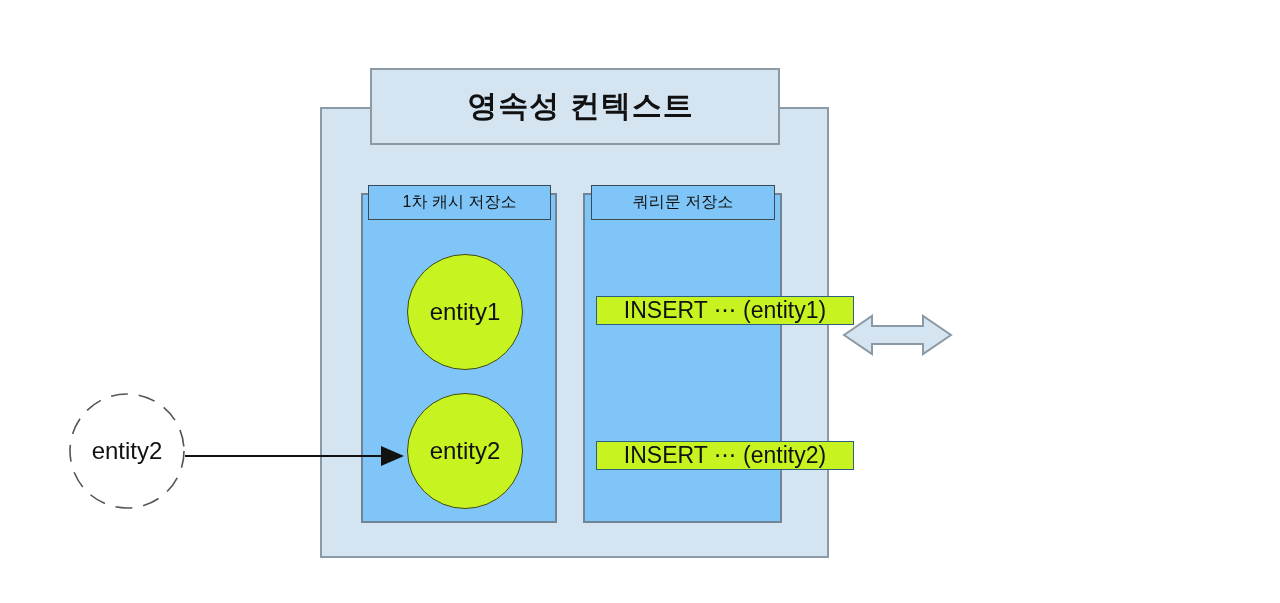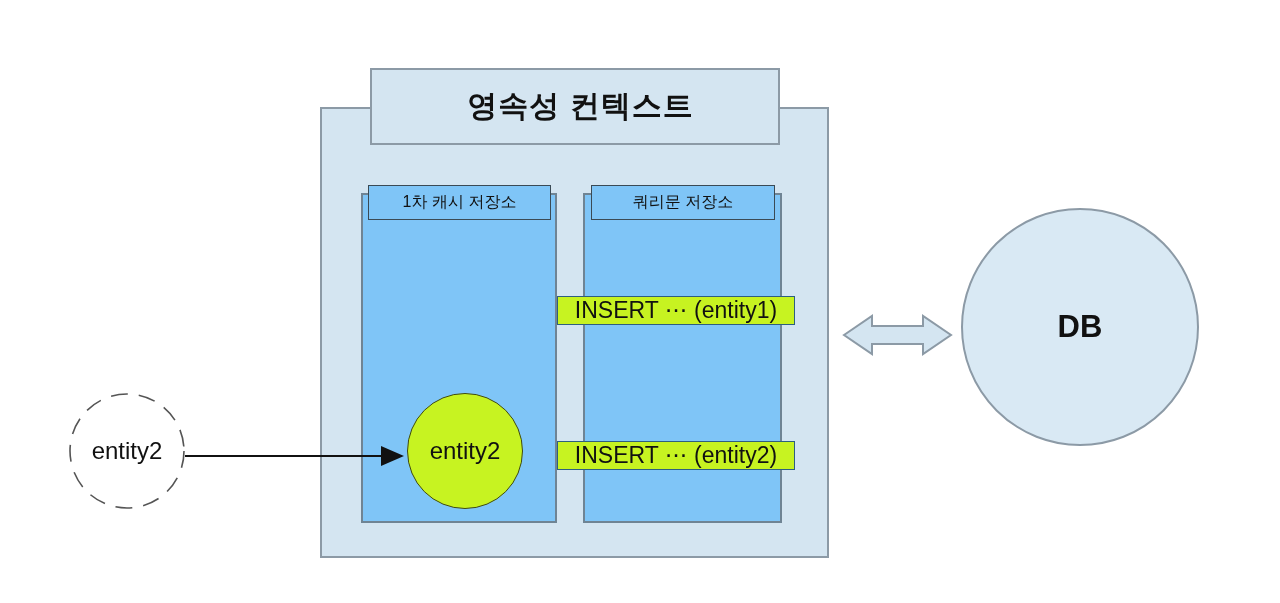"entity1" div.abs { html: none -> <div>entity1</div> }
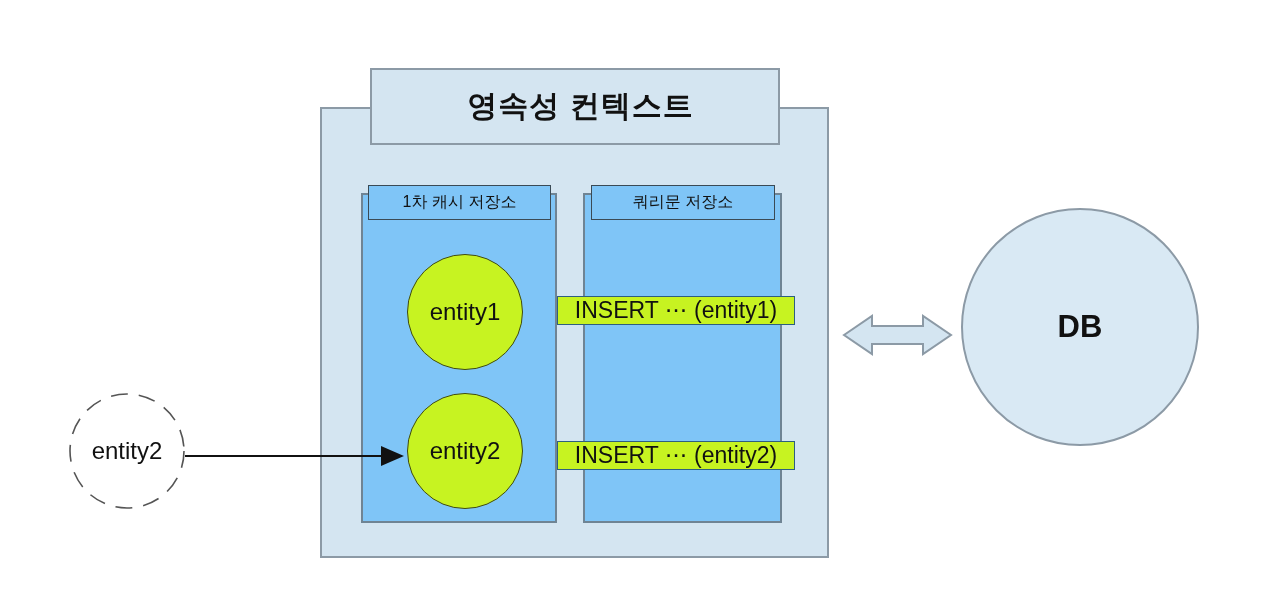"INSERT ⋯ (entity1)" .query-bar { left: 557px -> 596px; width: 238px -> 258px }
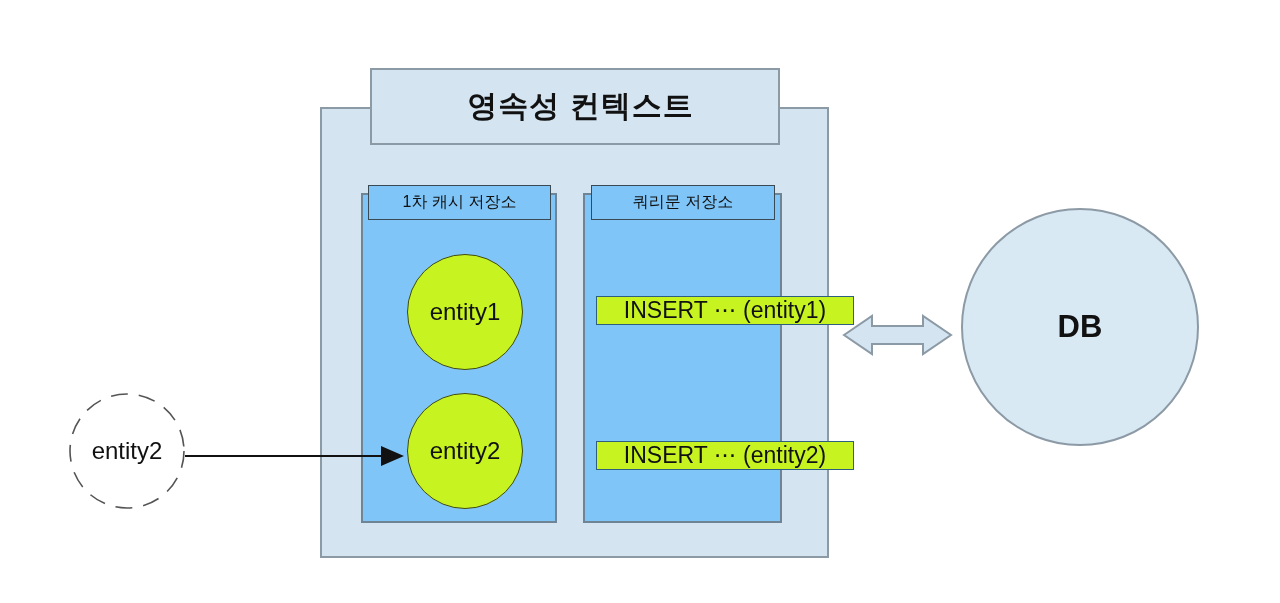"DB" div.abs { html: <div>DB</div> -> none }
